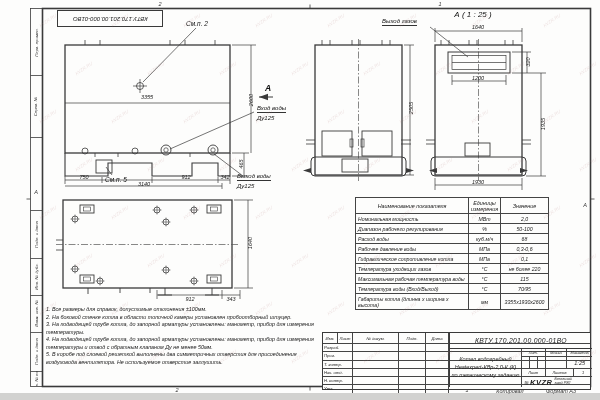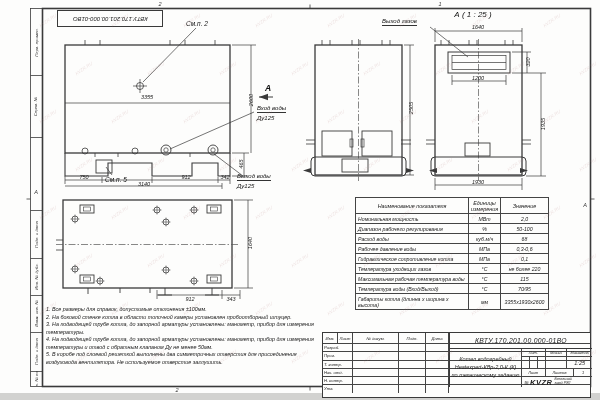"KVZR" #tblock { height: 66px -> 58px }
